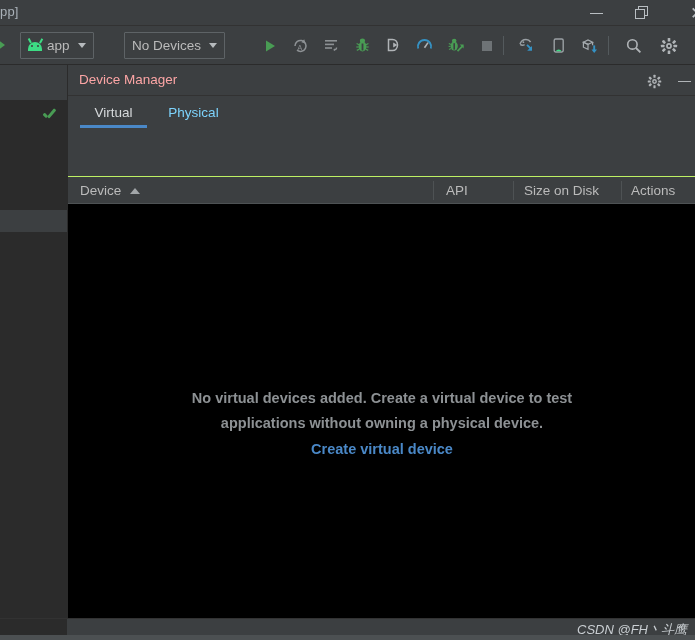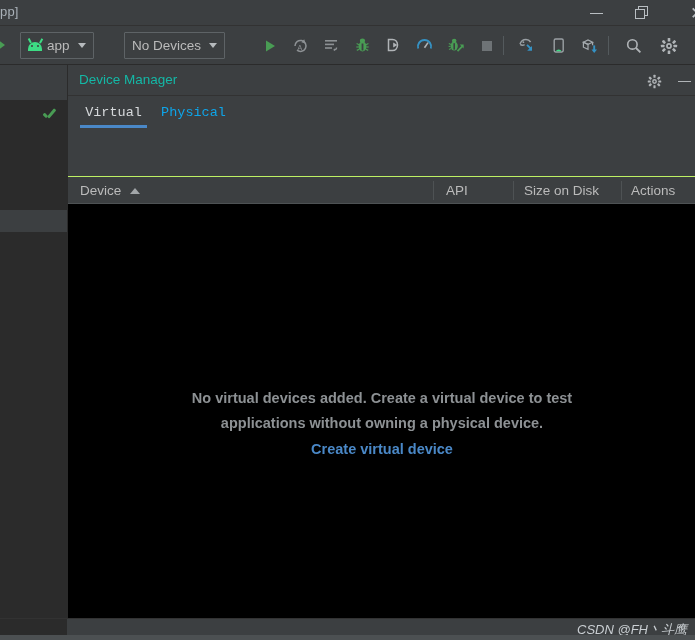"Device Manager" .dm-title { color: #14b8a6 -> #fca5a5 }
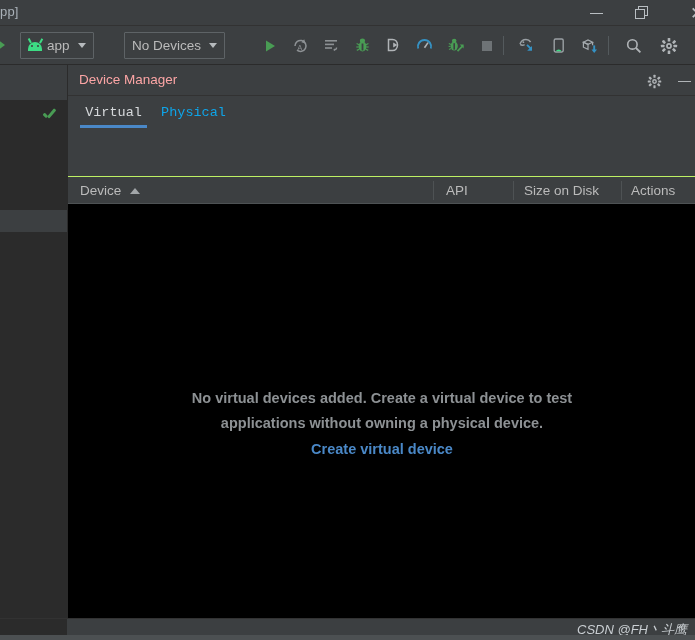"Virtual" .dm-tabs { font-family: Liberation Mono, monospace -> none }
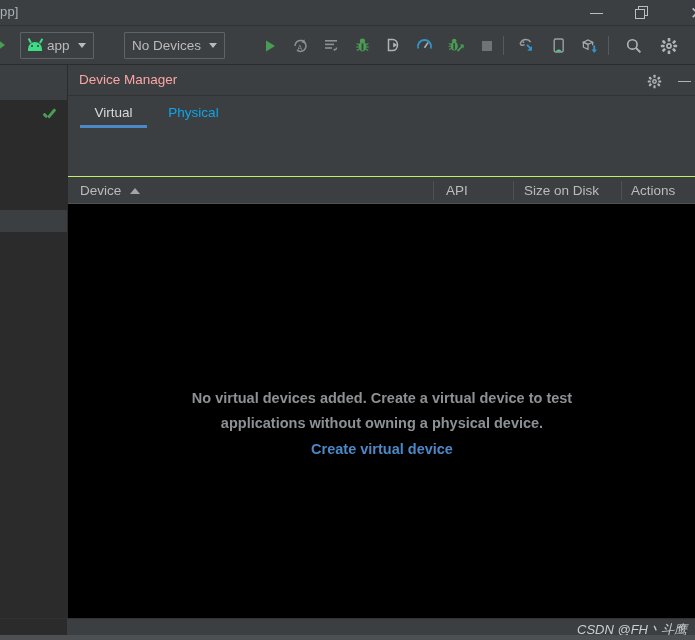"Physical" .dm-tab { color: #0ea5e9 -> #7dd3fc }
